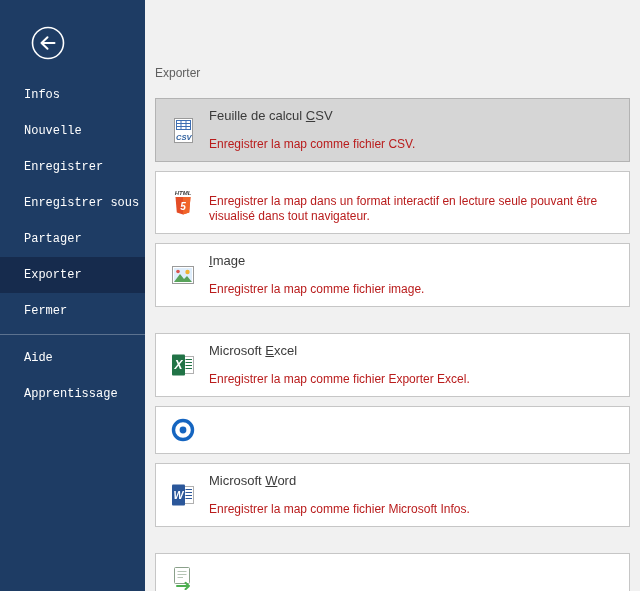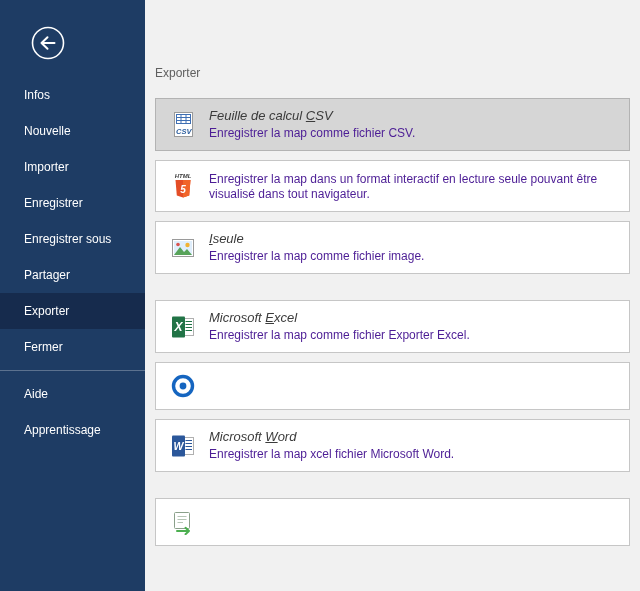"Infos" .nav-item { font-family: none -> Liberation Mono, monospace }
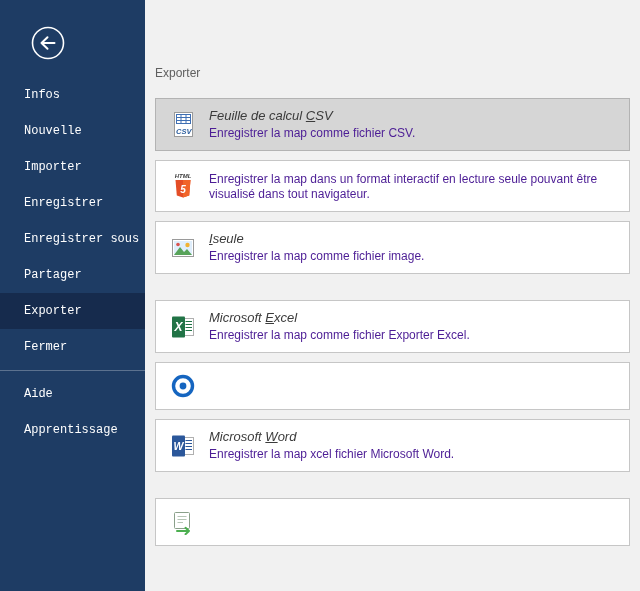"Feuille de calcul CSV" .item-title { font-style: italic -> none }
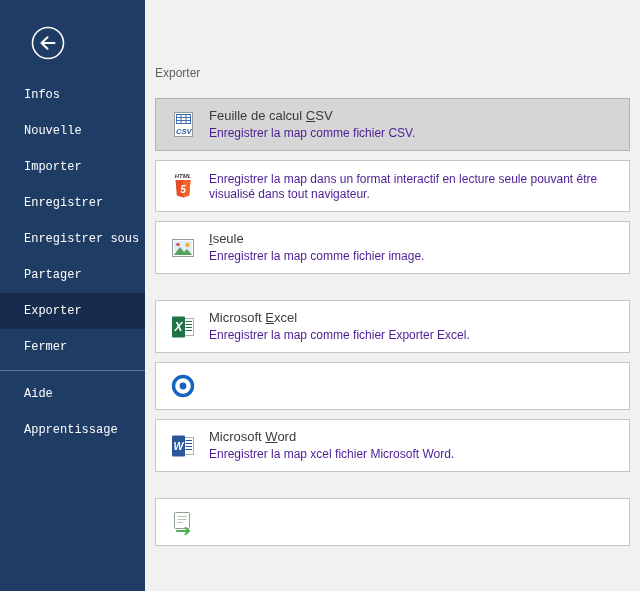"Enregistrer la map comme fichier" .item-desc { color: #4c1d95 -> #b91c1c; margin-top: 2px -> 13px }
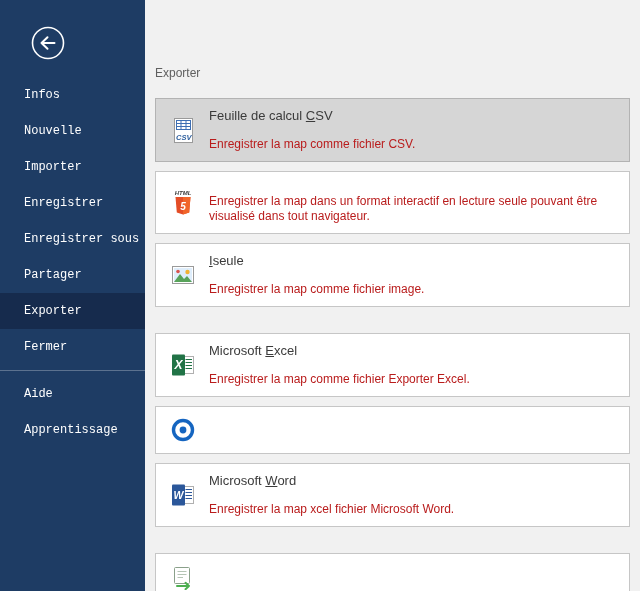"Importer" div.nav-item { html: <div><span>Importer</span></div> -> none }
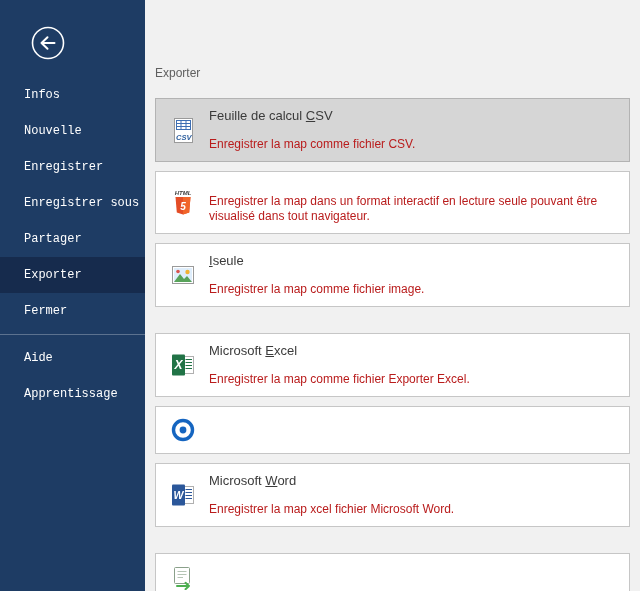"seule" span { text: seule -> mage }
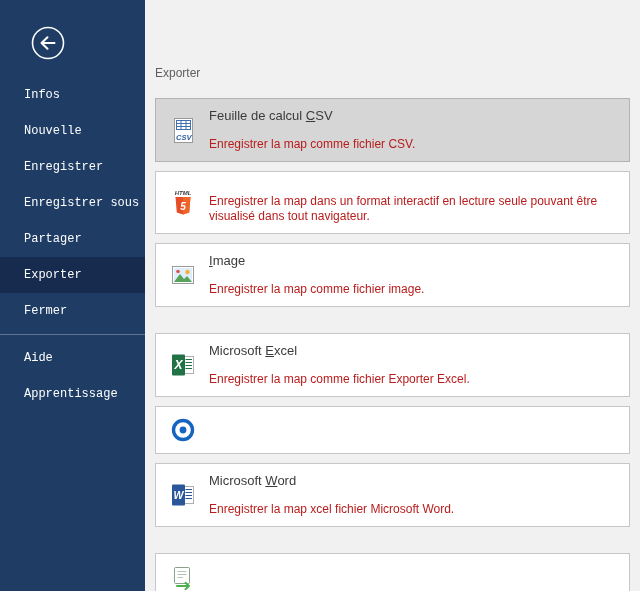"Enregistrer la map xcel fichier" span.item-desc { text: xcel fichier Microsoft Word -> comme fichier Microsoft Infos }
